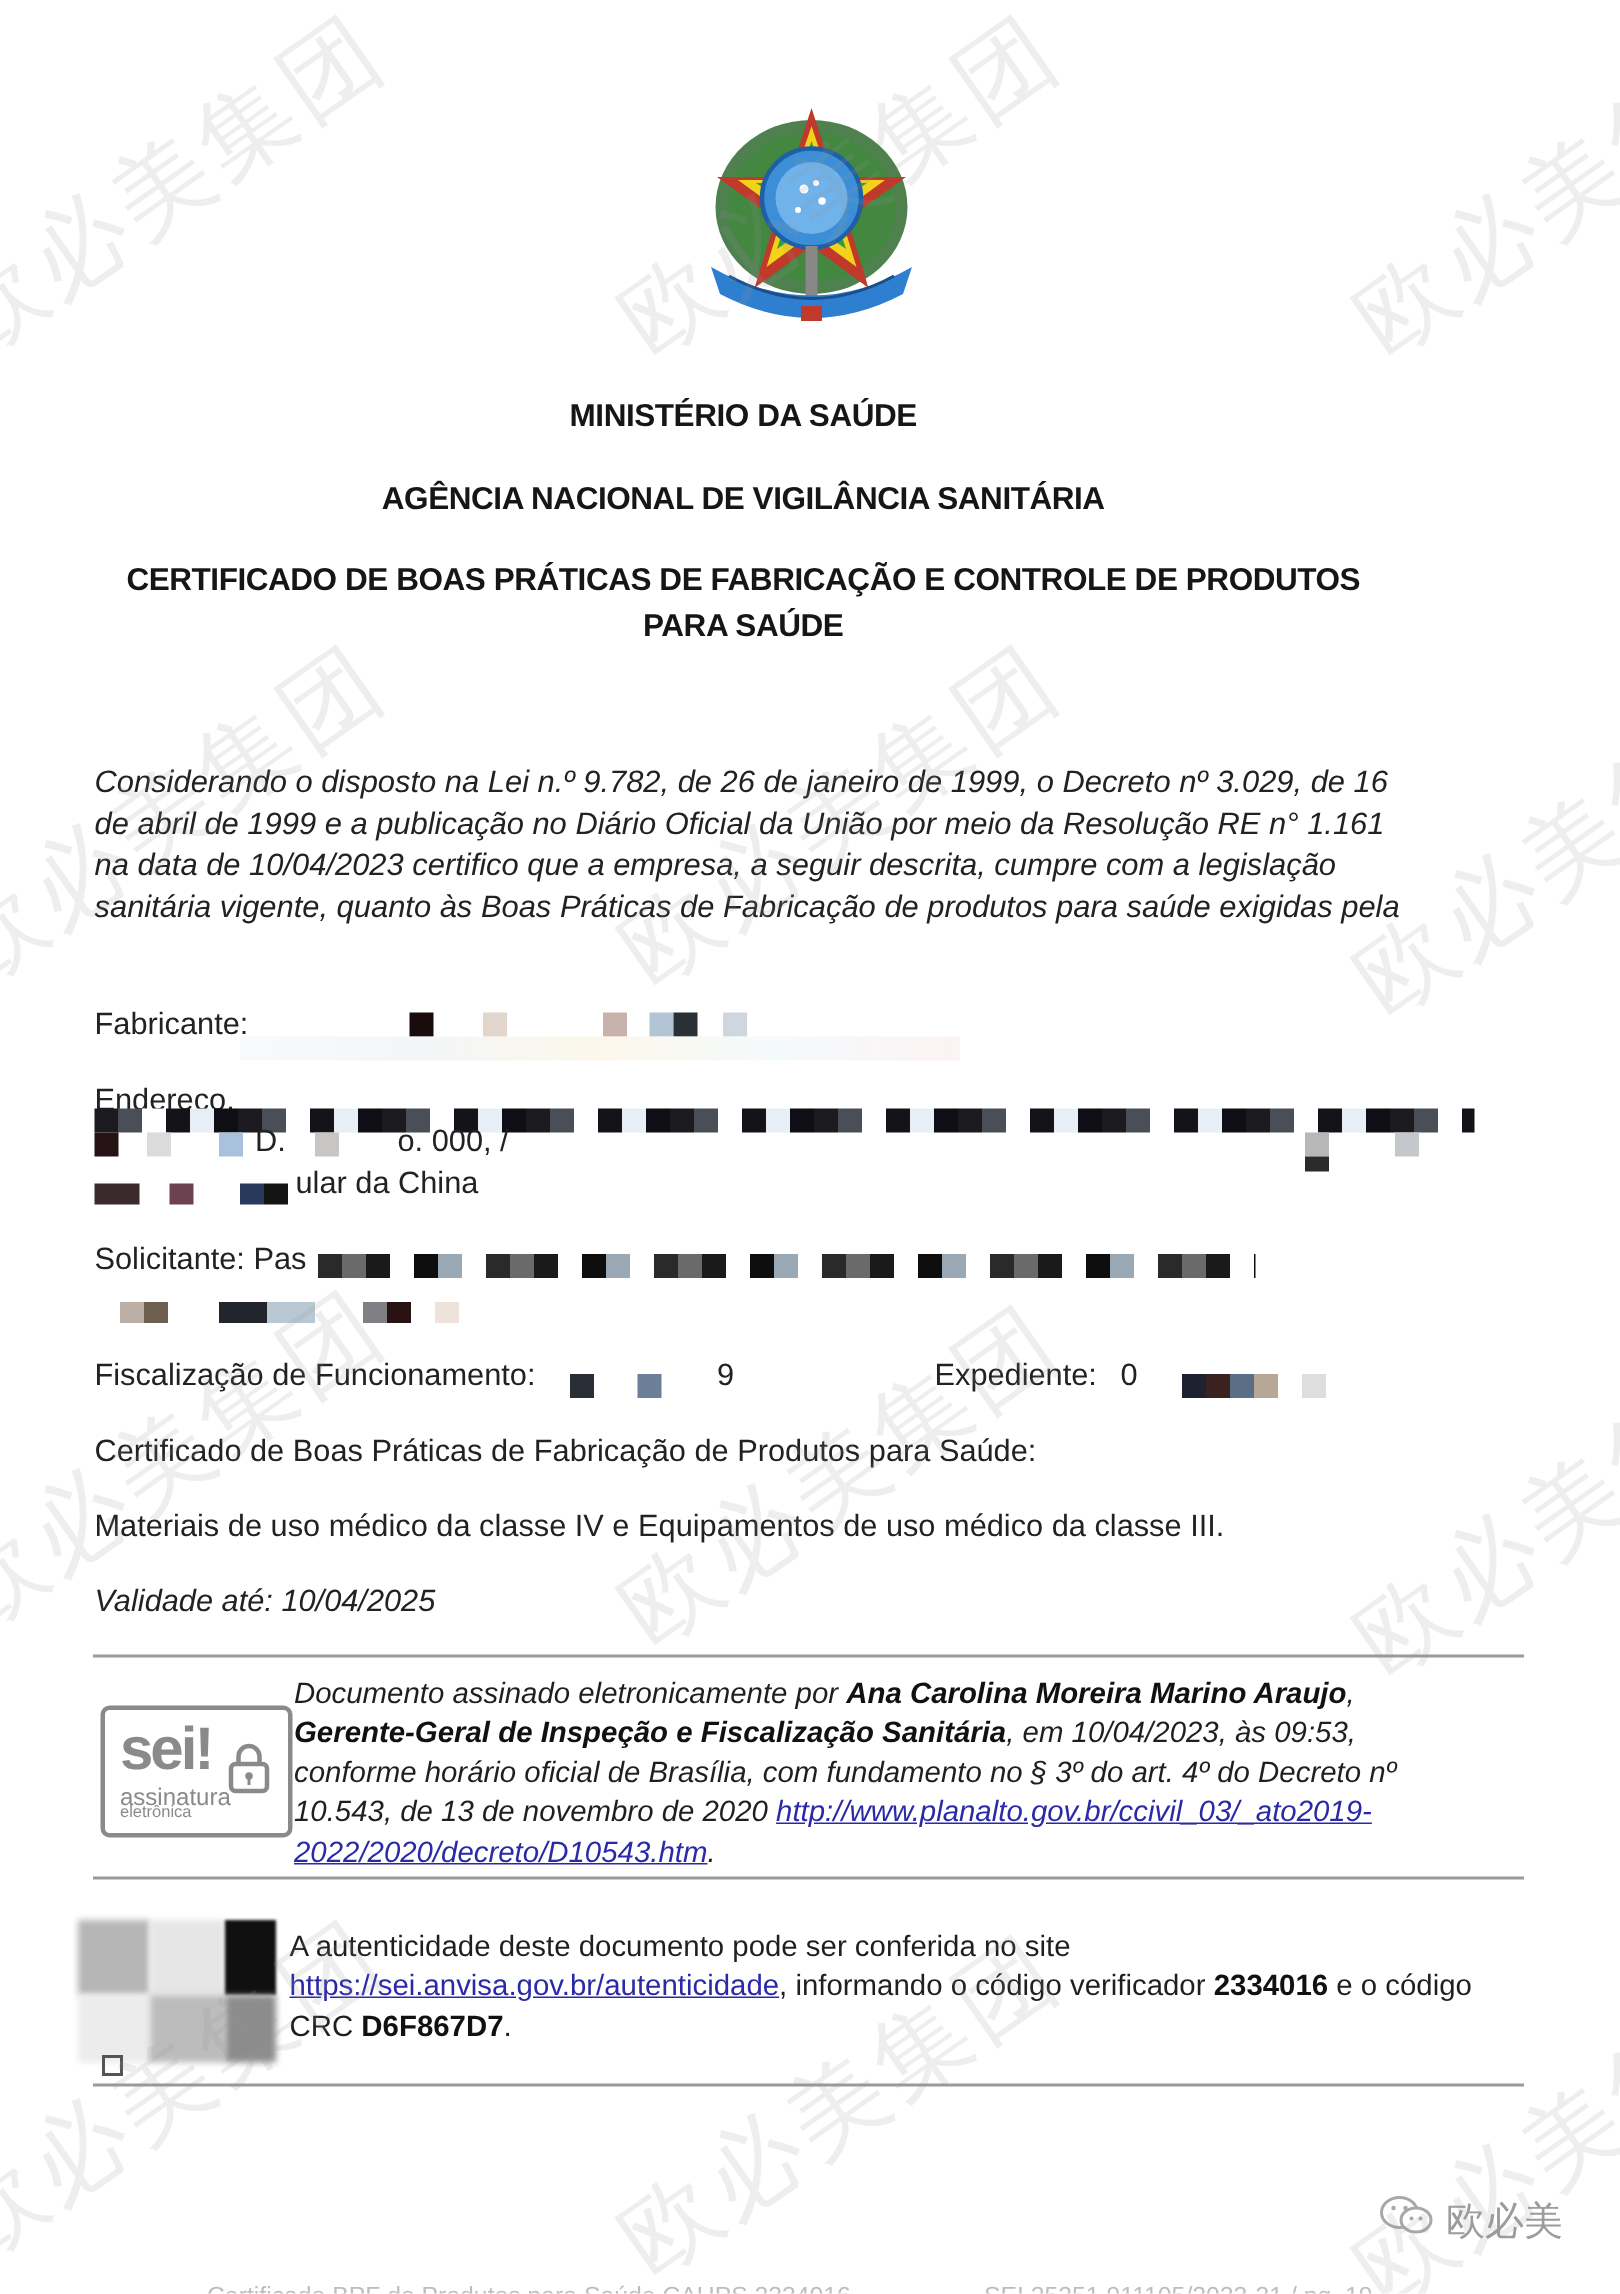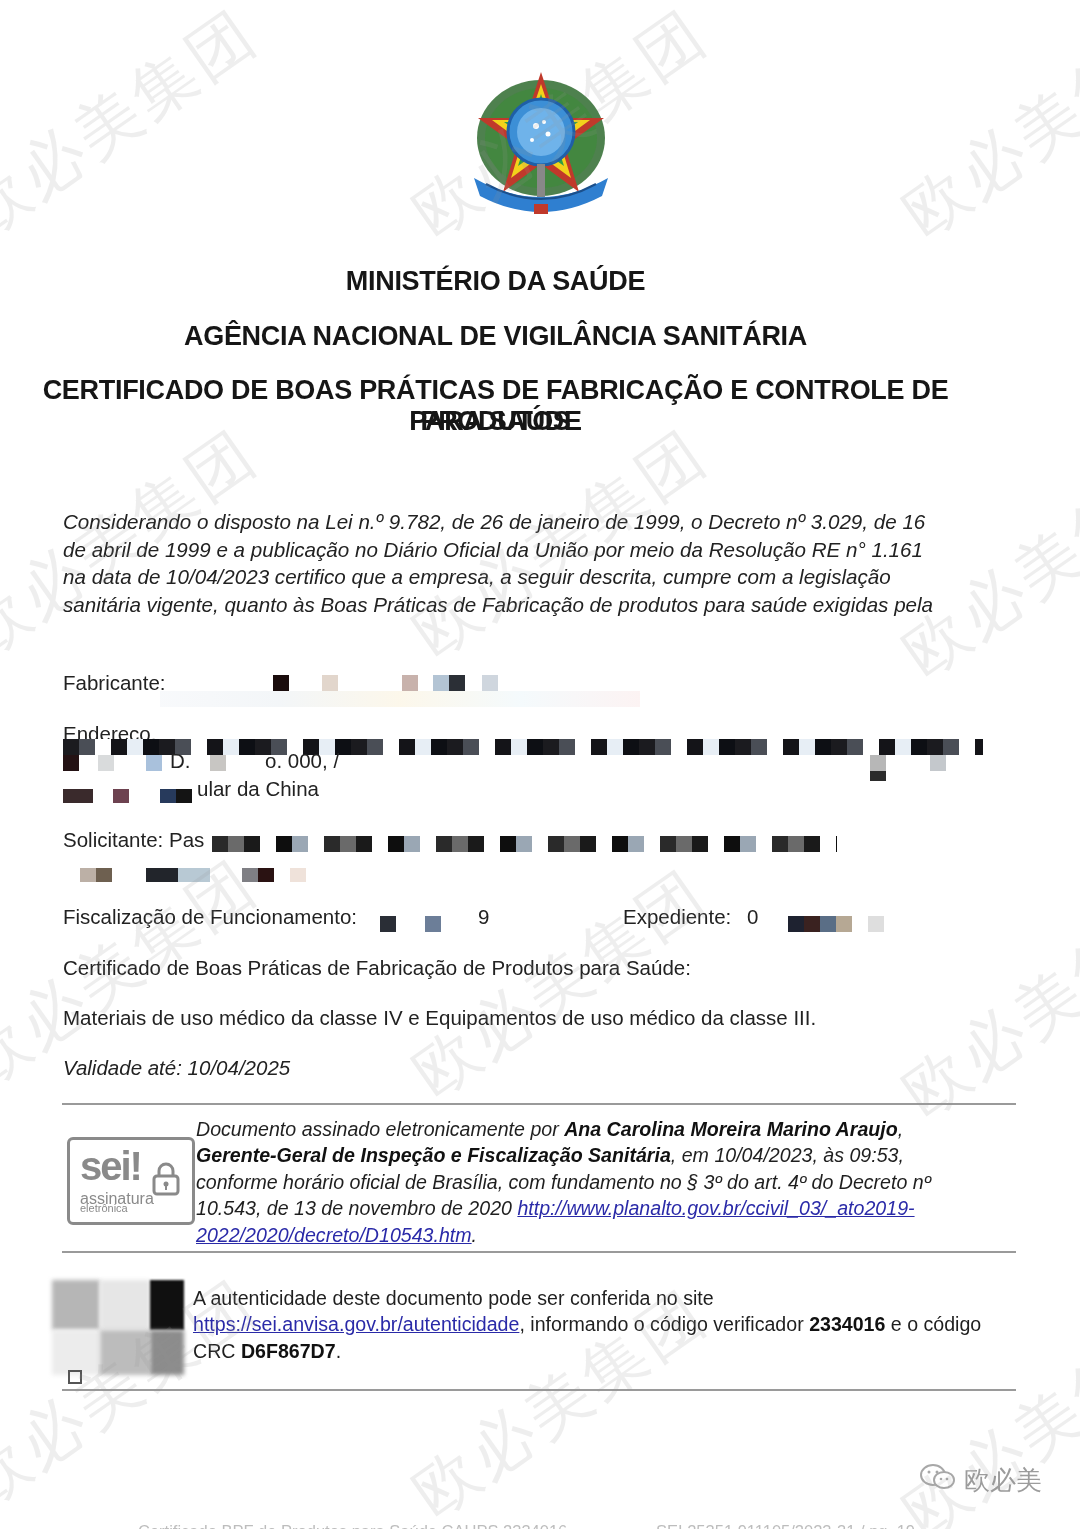"MINISTÉRIO DA SAÚDE" .hdr { font-size: 27px -> 21px }
